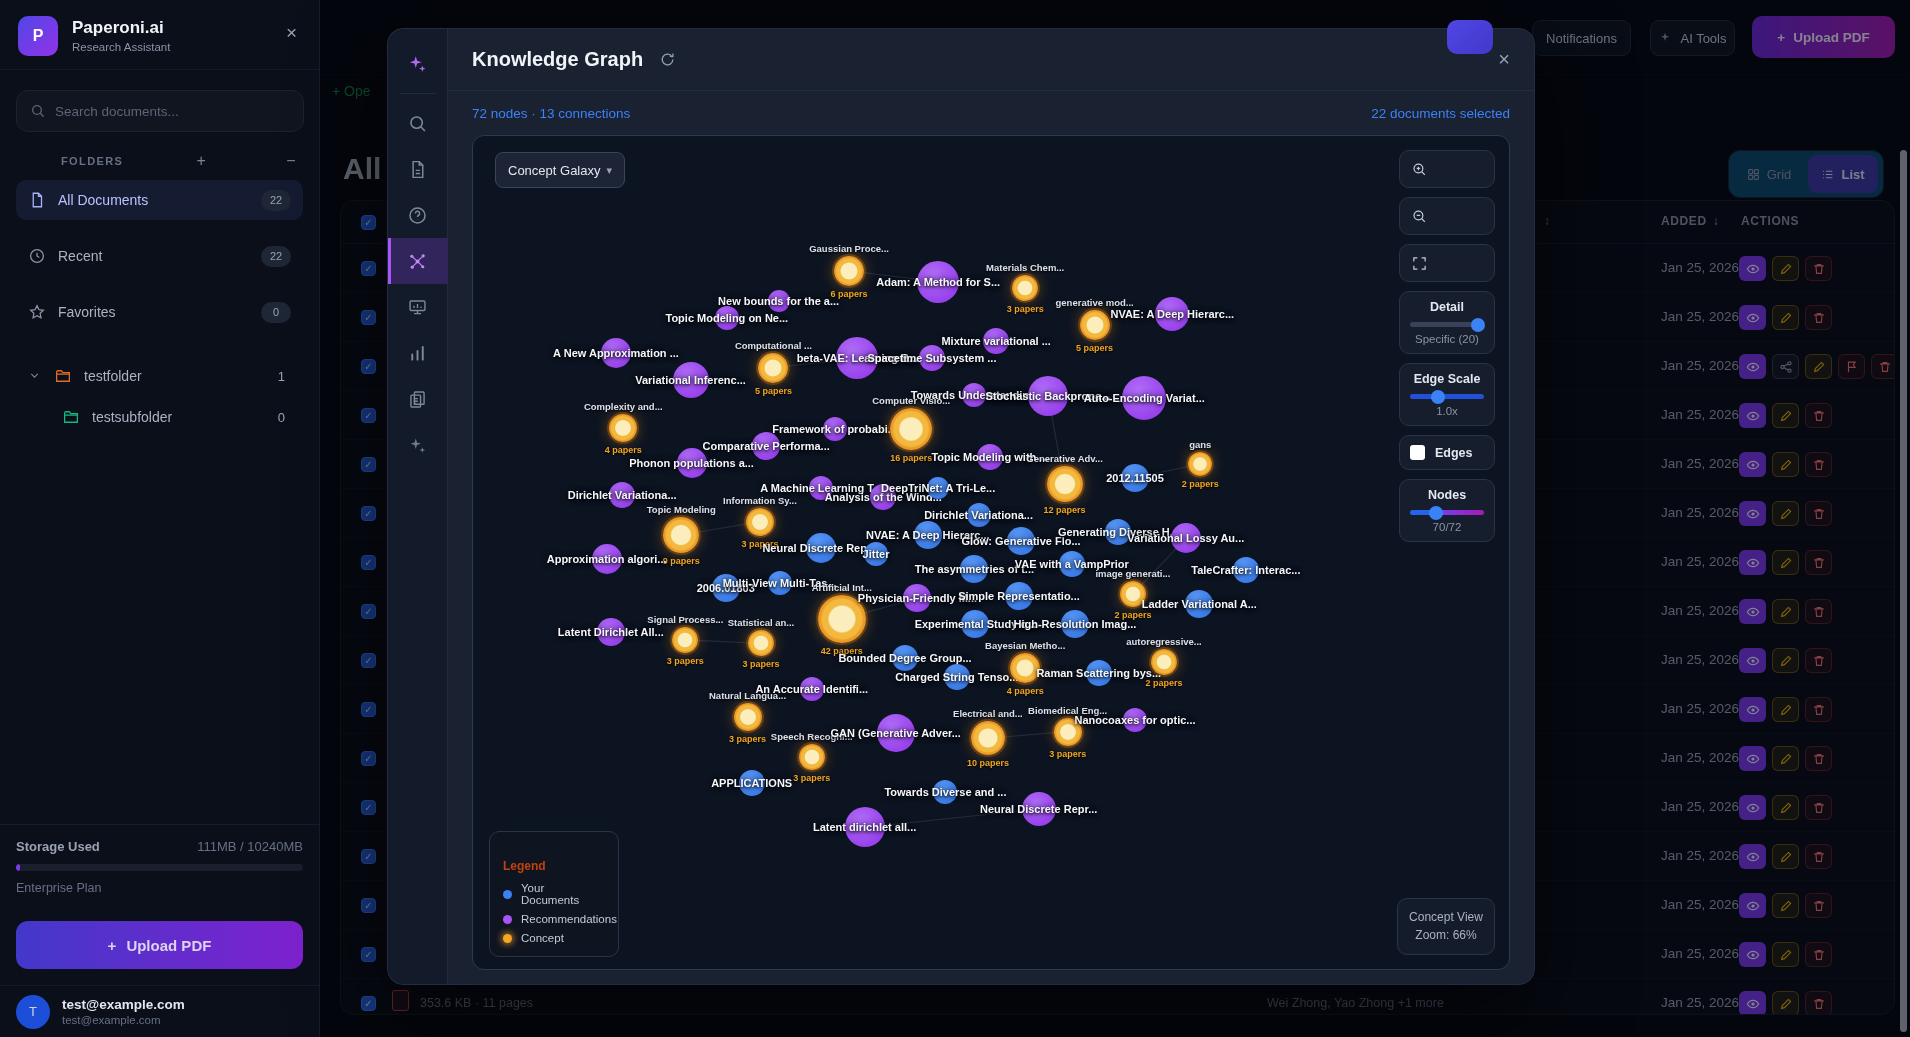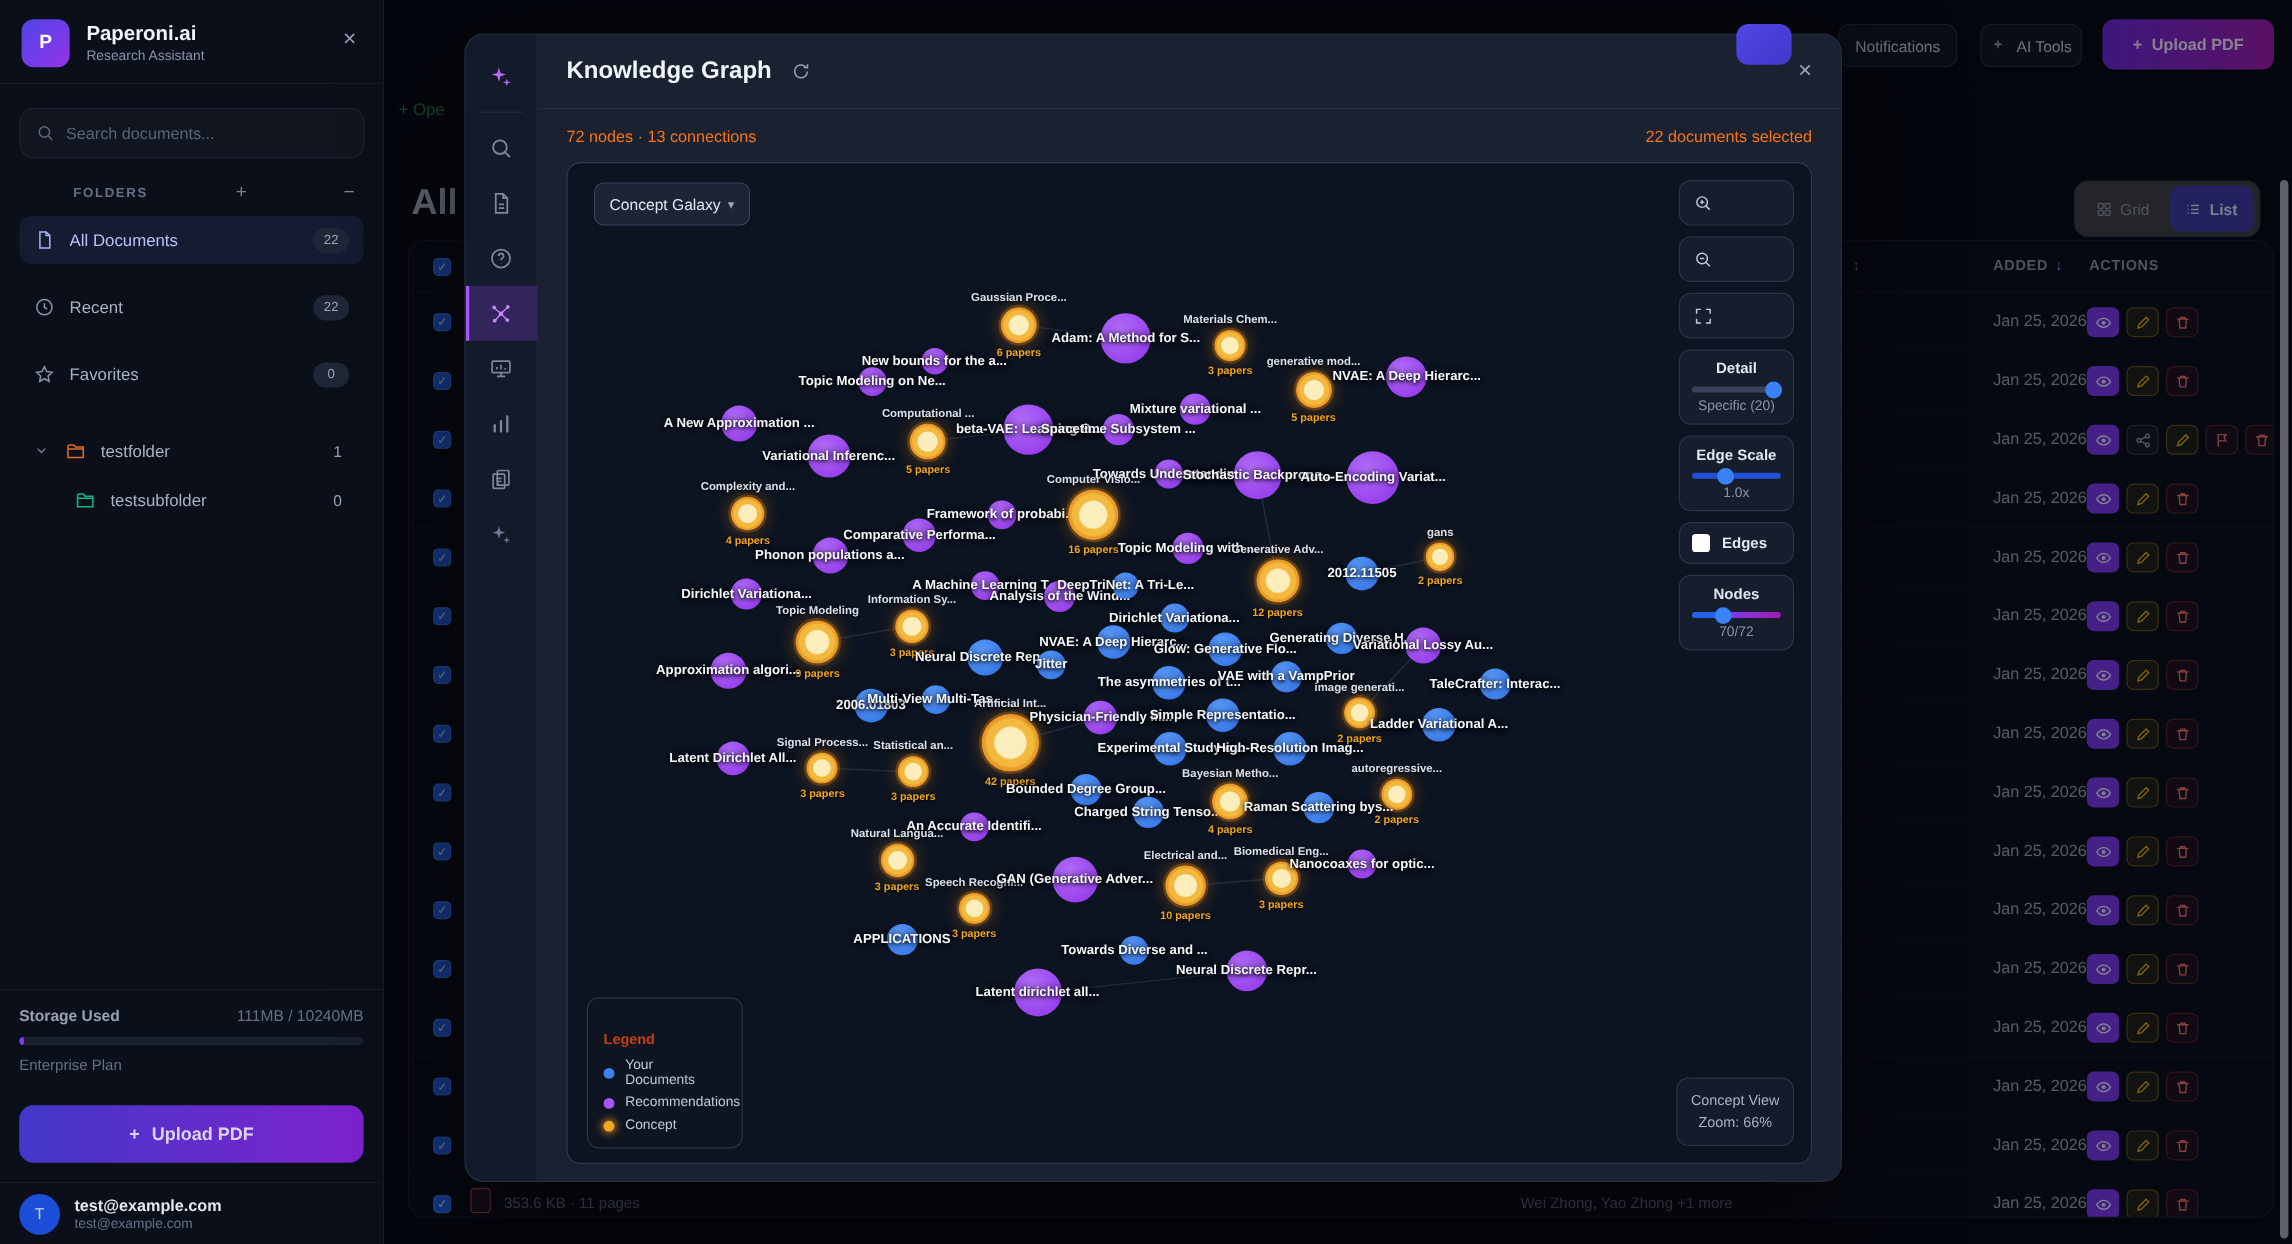"72 nodes · 13 connections" .mstats { color: #f97316 -> #3b82f6 }
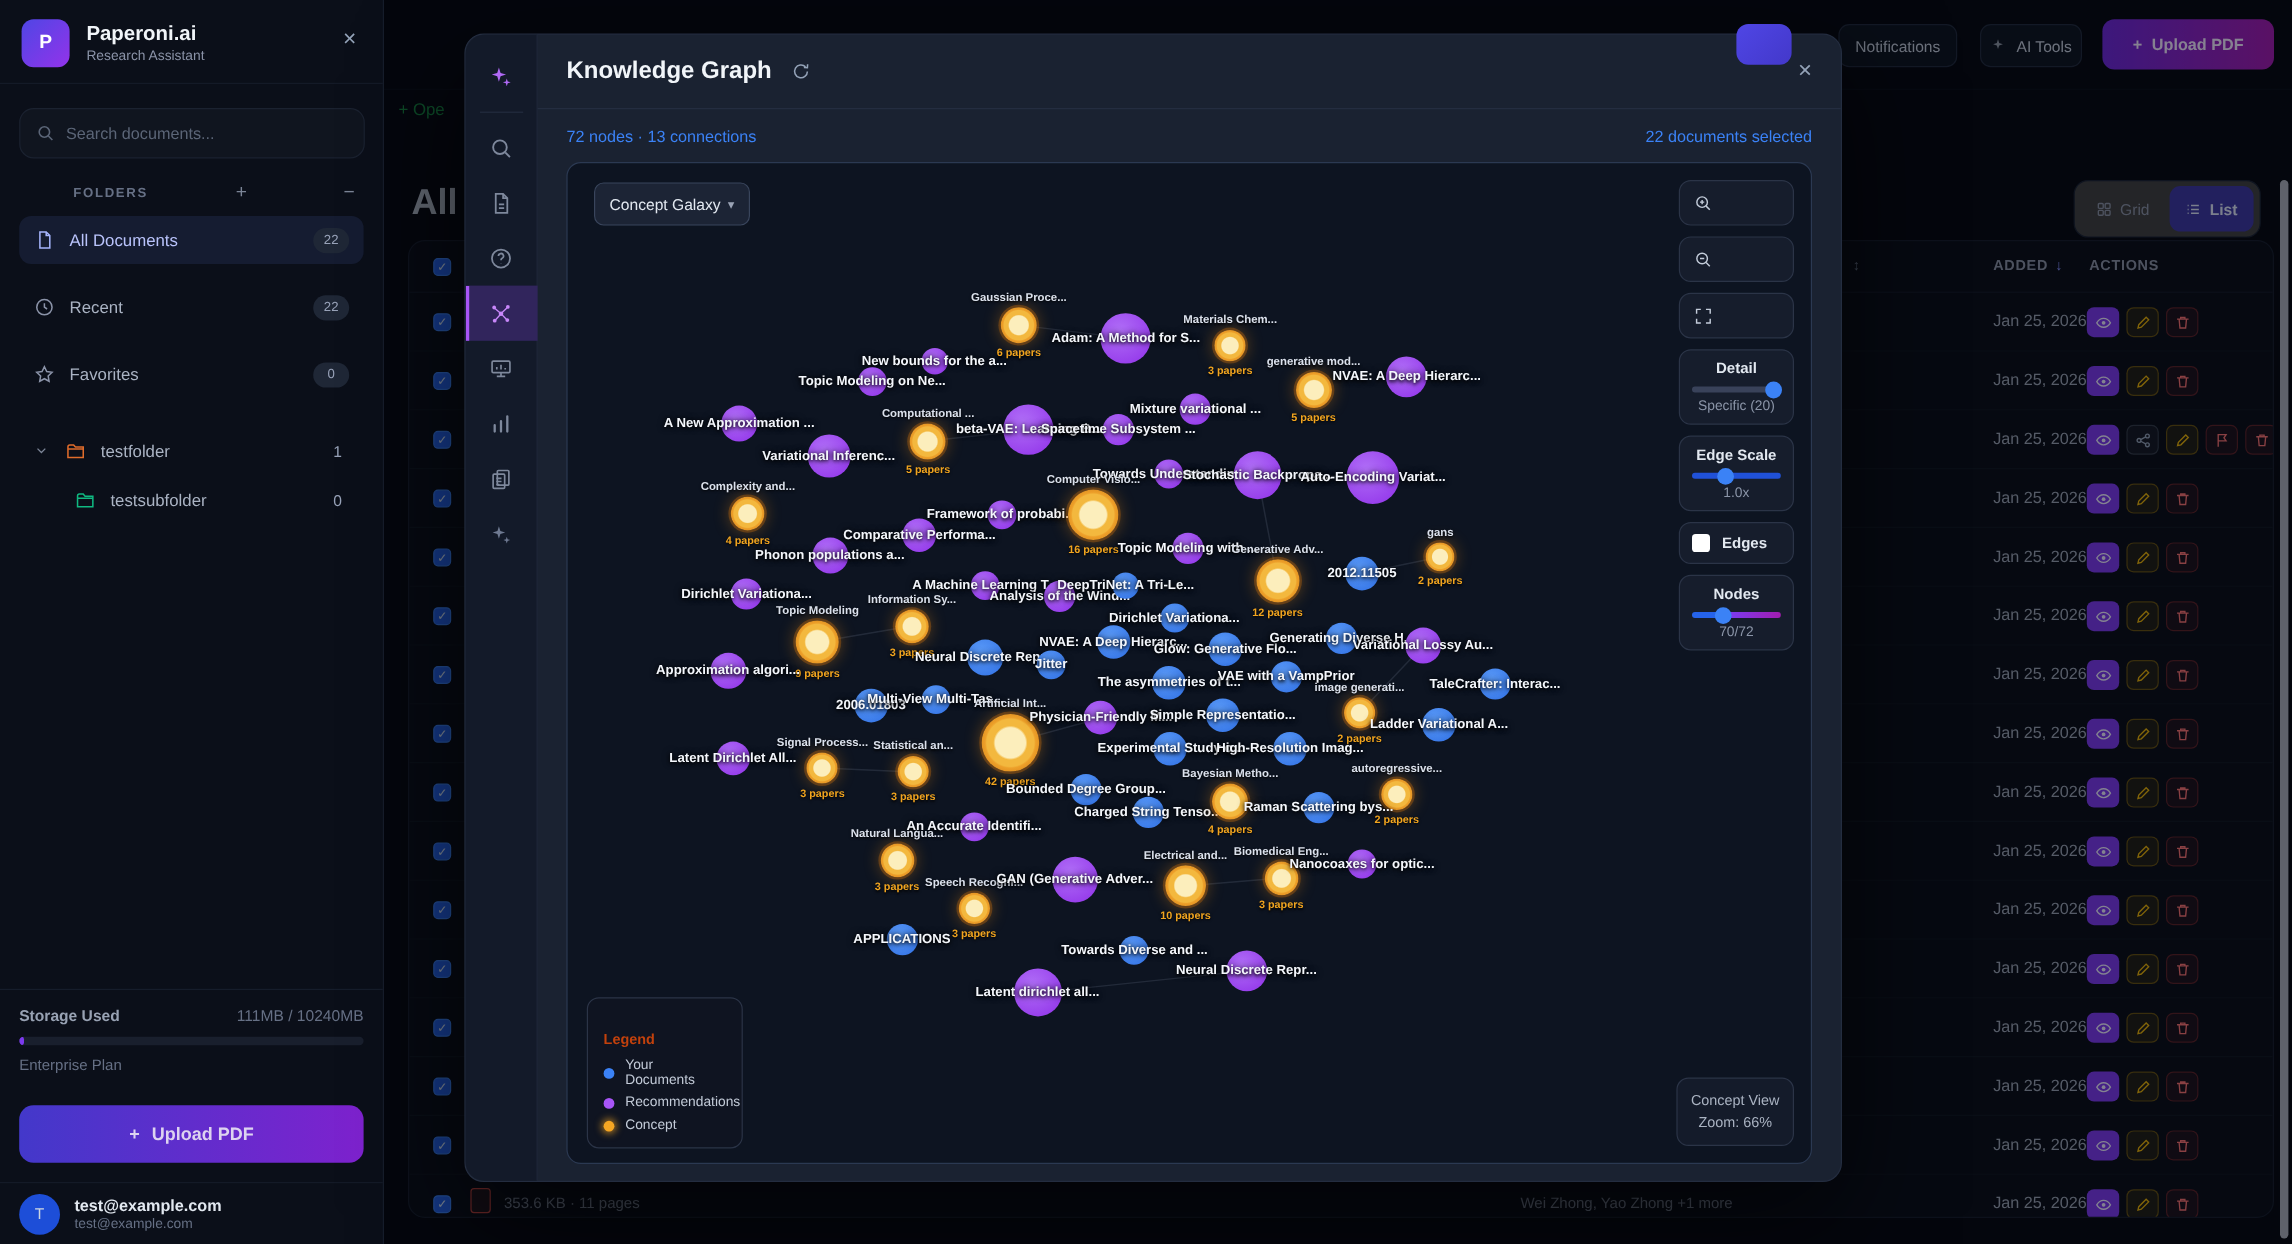"Grid" .view-toggle { background: #404040 -> #0c4a6e }
